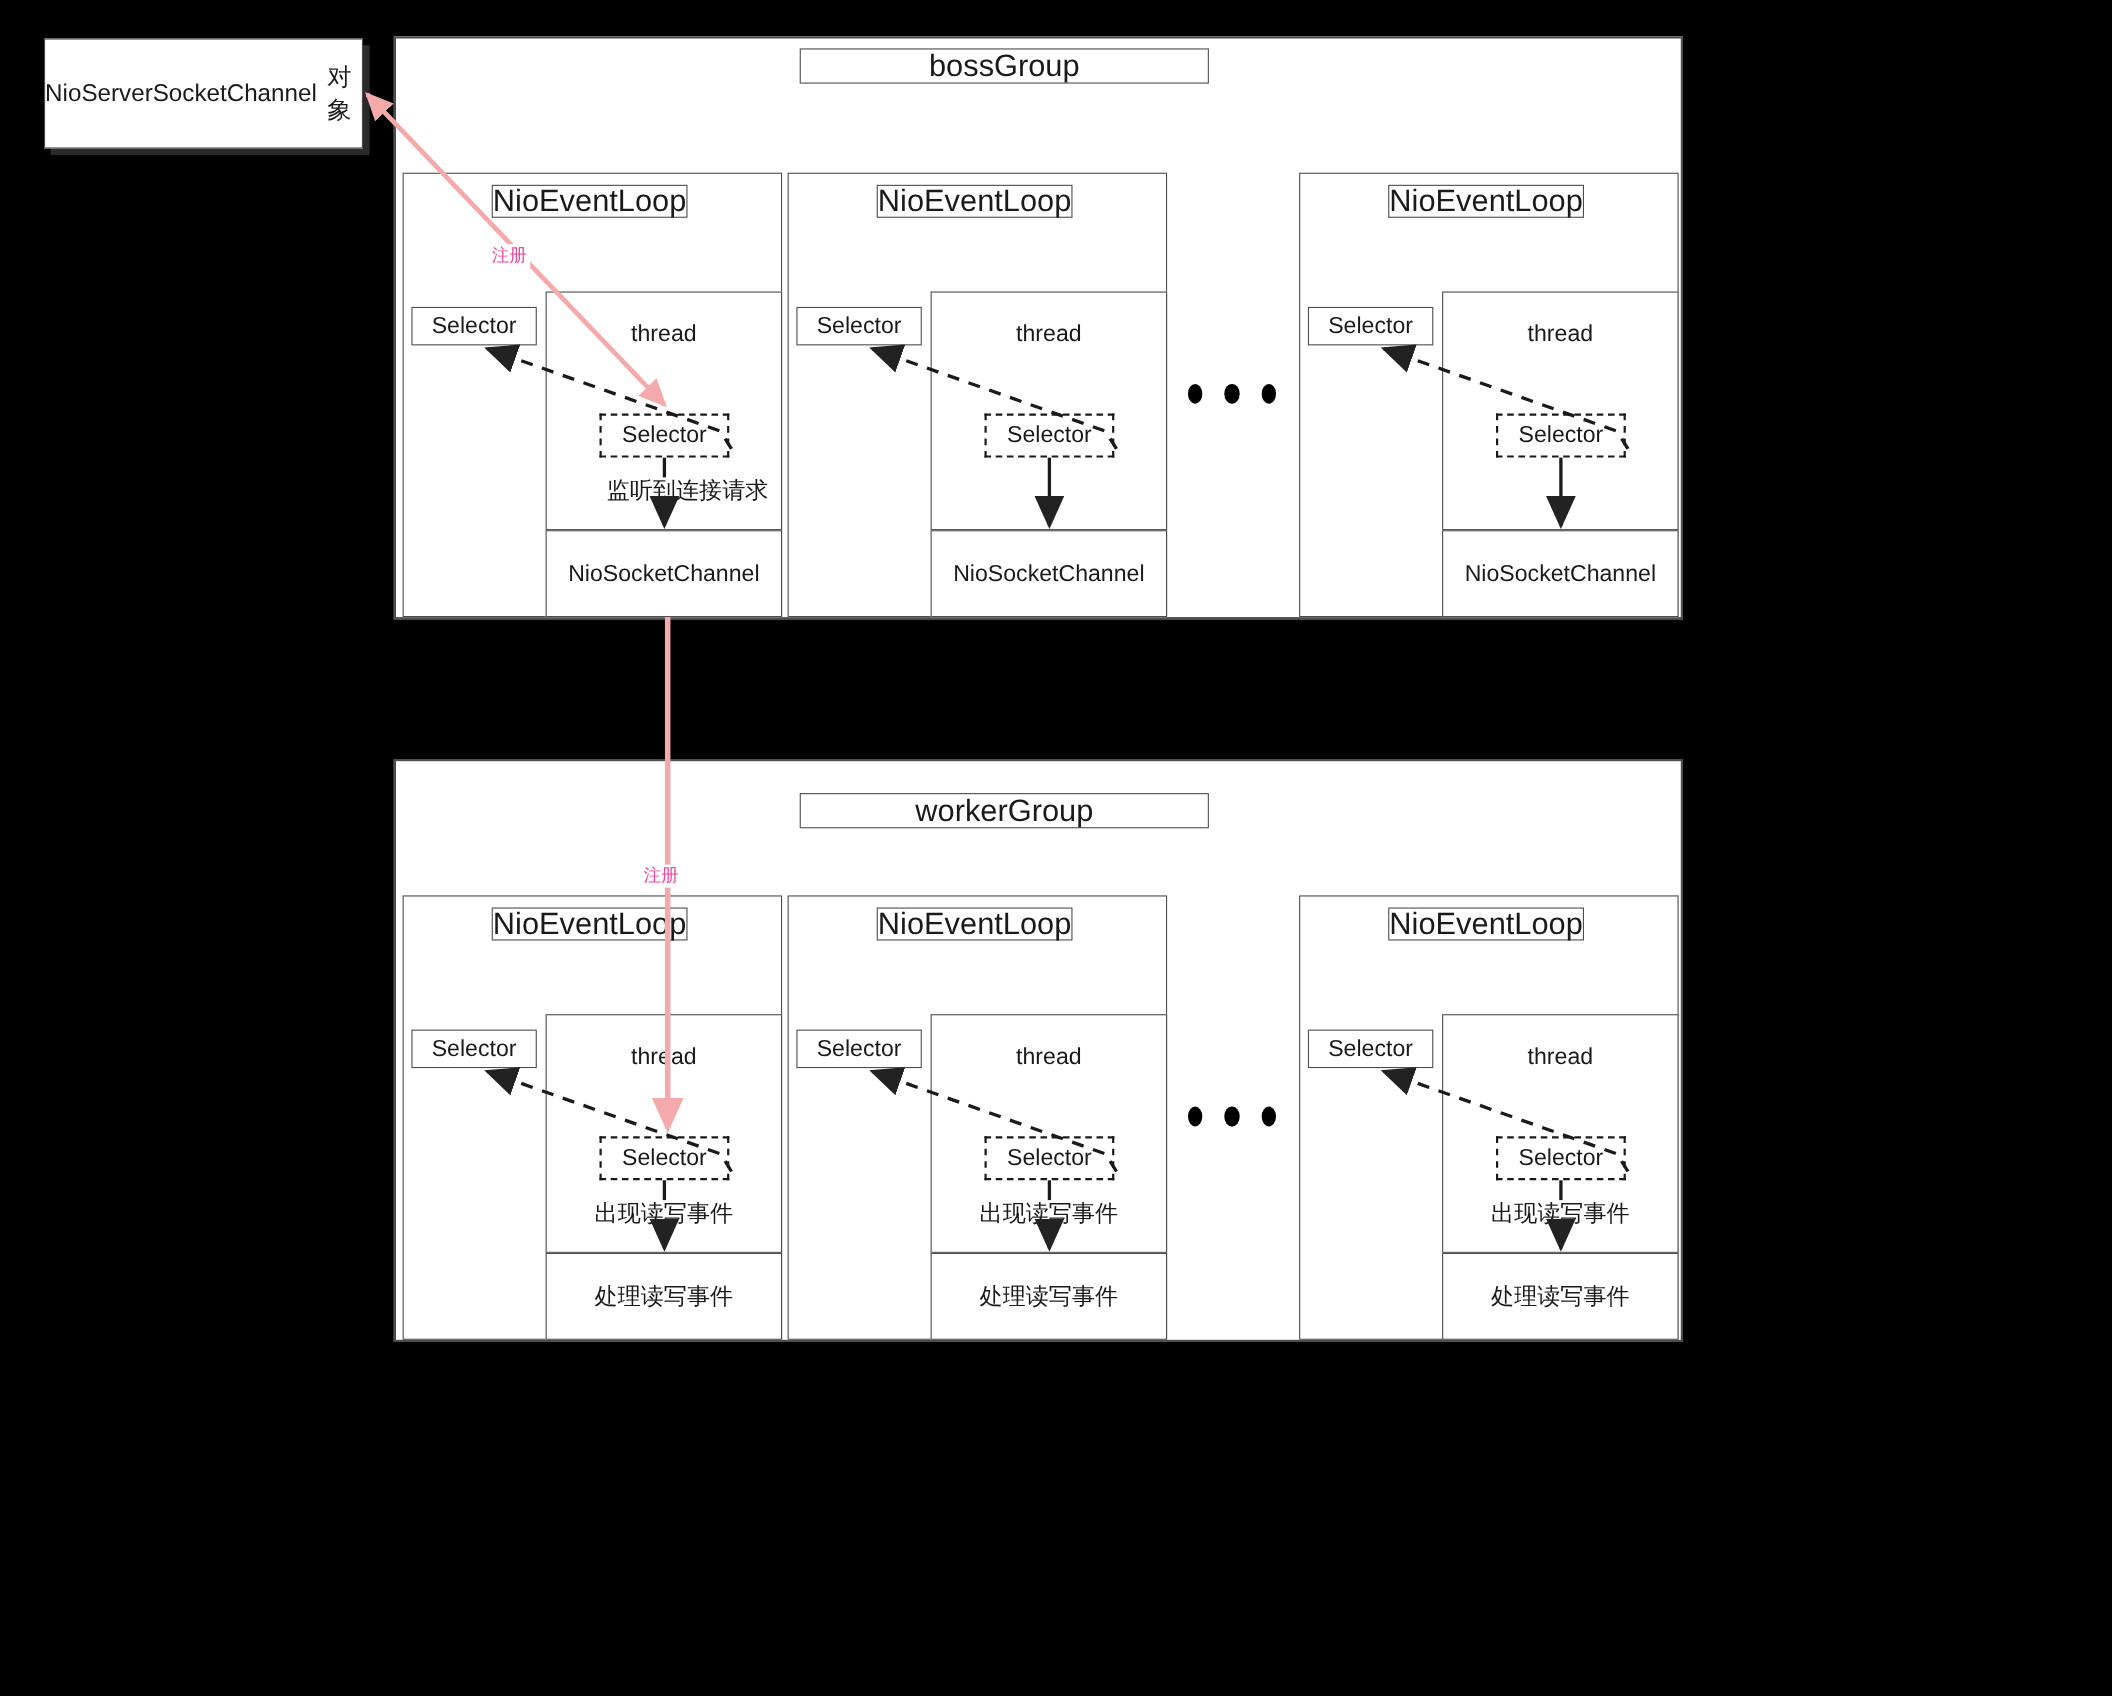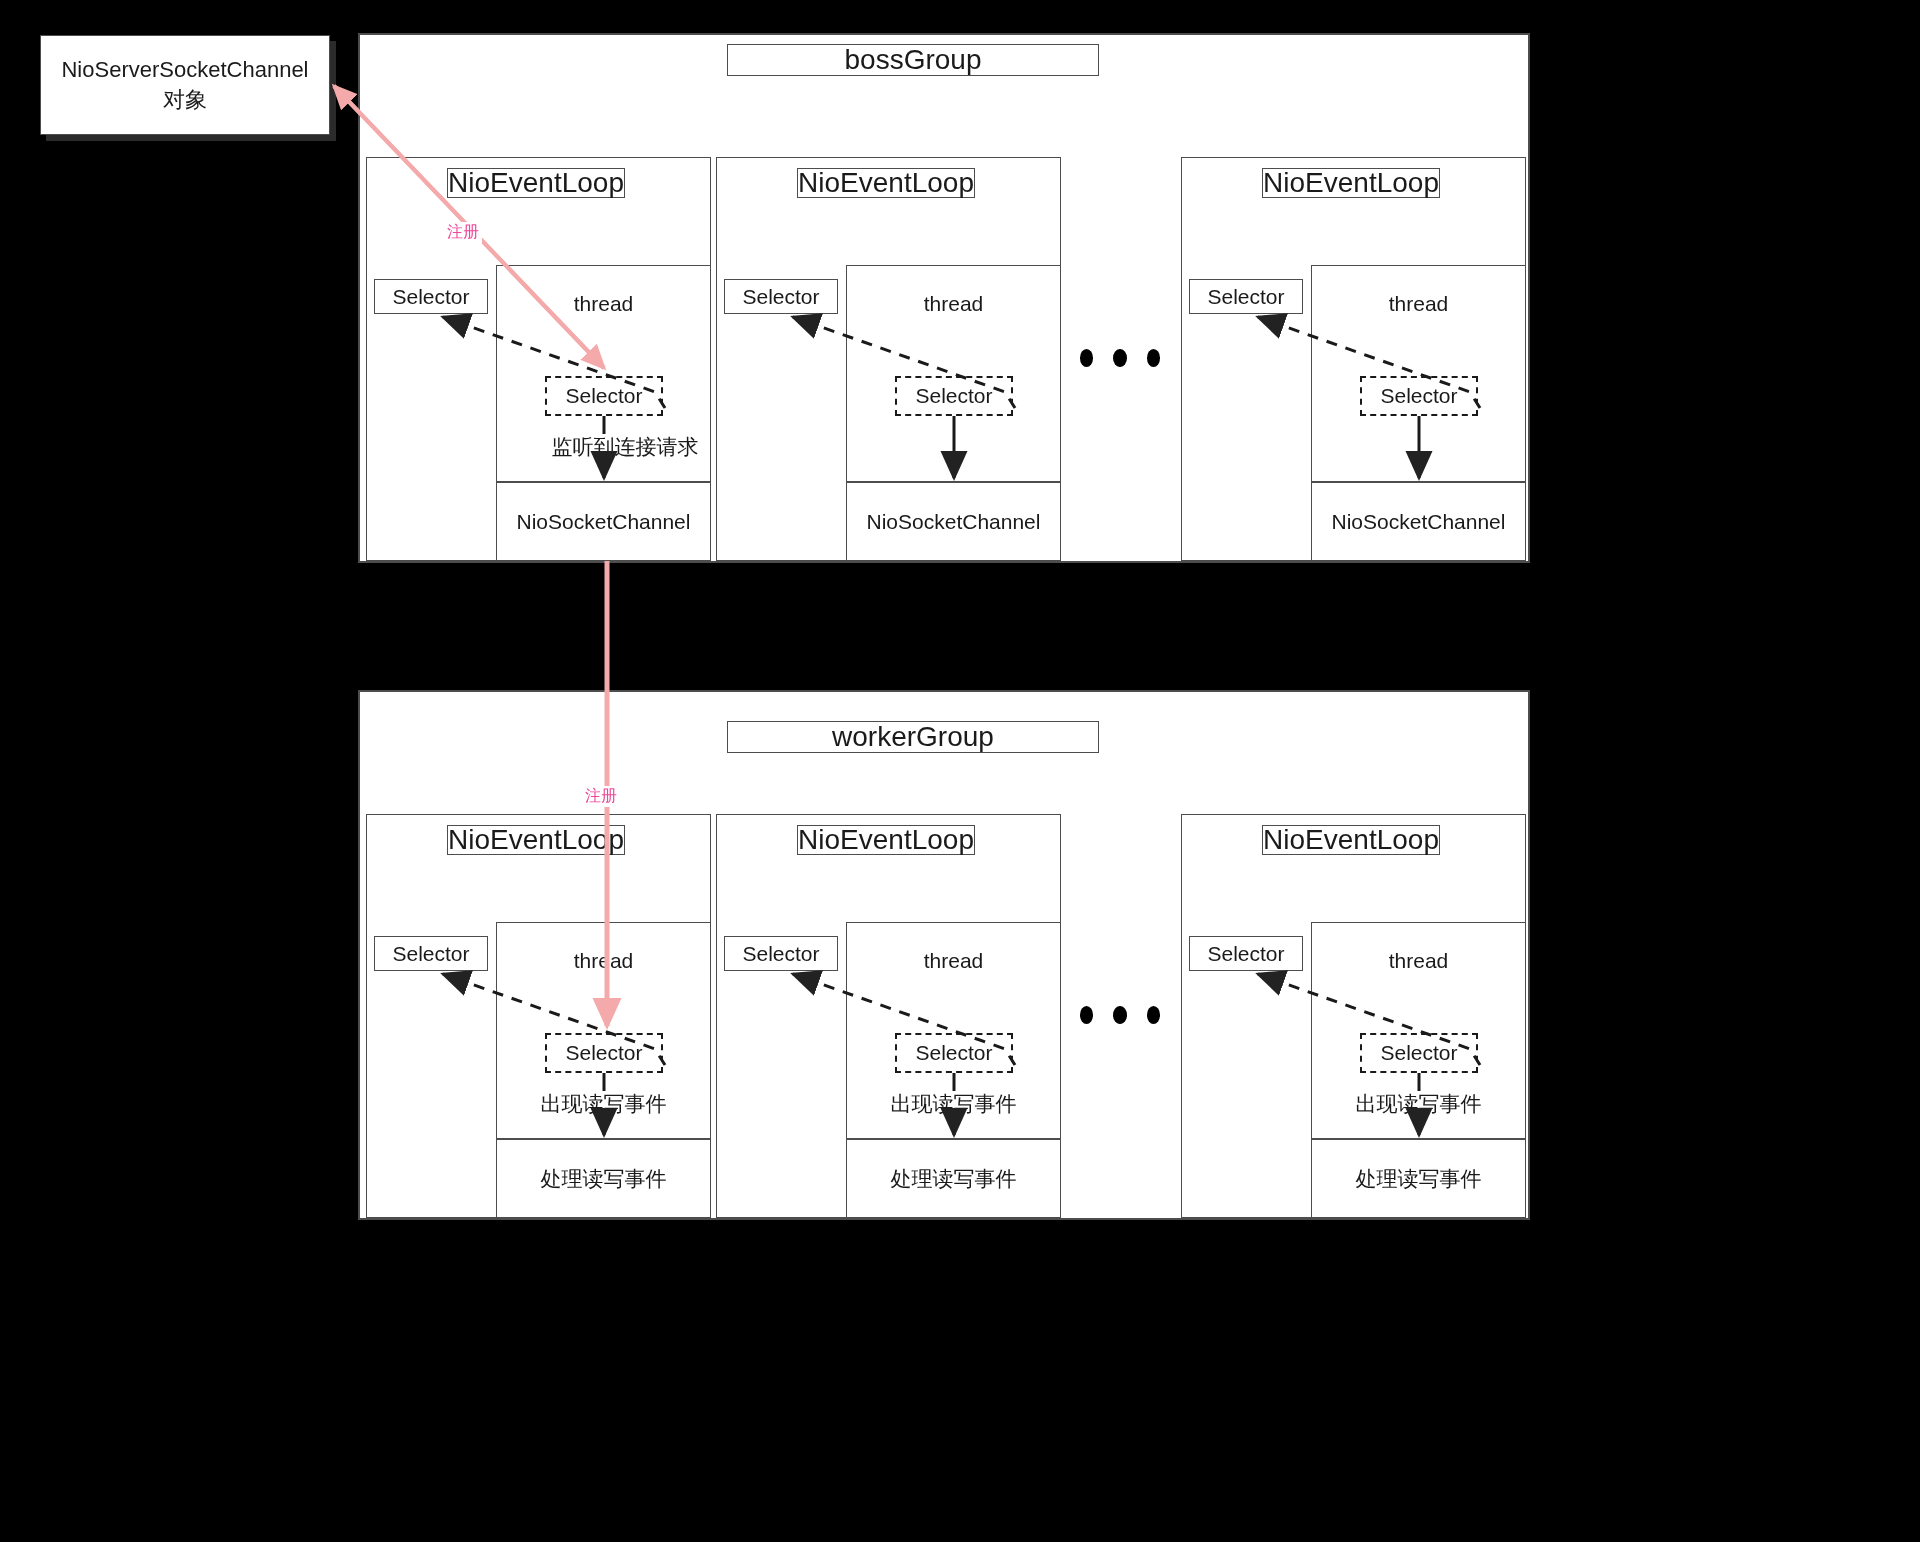"NioServerSocketChannel" div.abs { flex-direction: column -> row }
